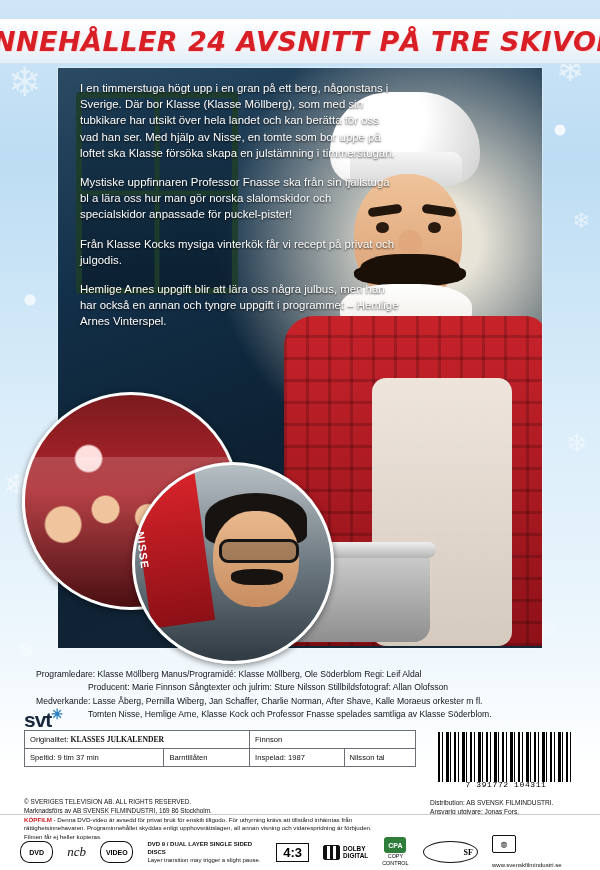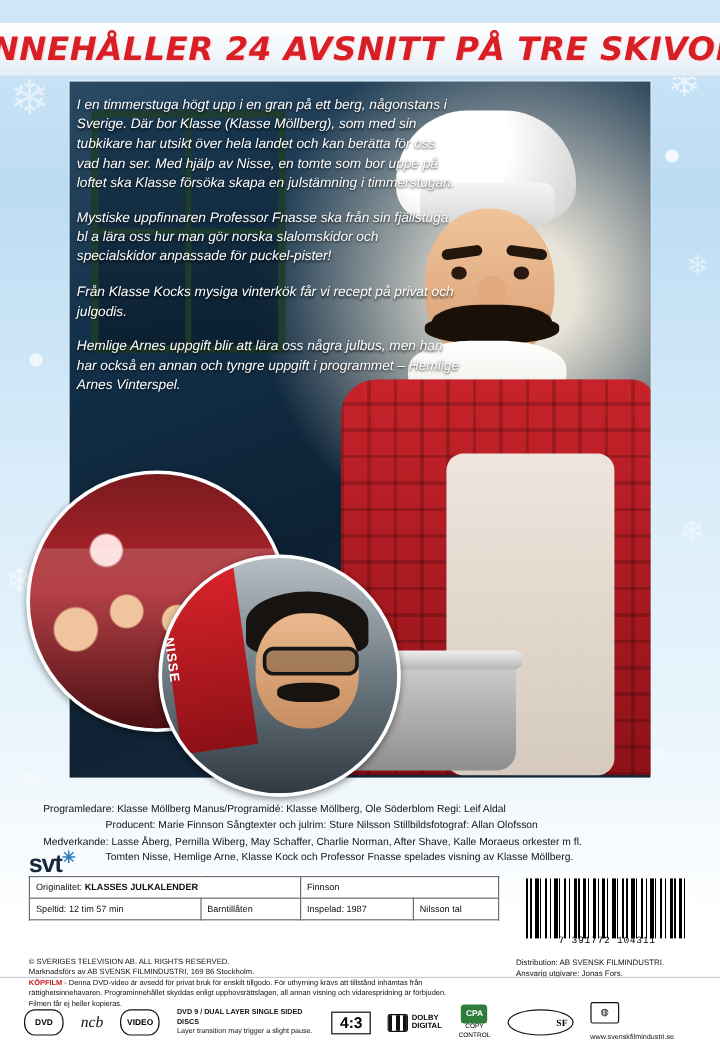"I en timmerstuga högt upp" .synopsis { font-style: italic -> none; left: 64px -> 80px }
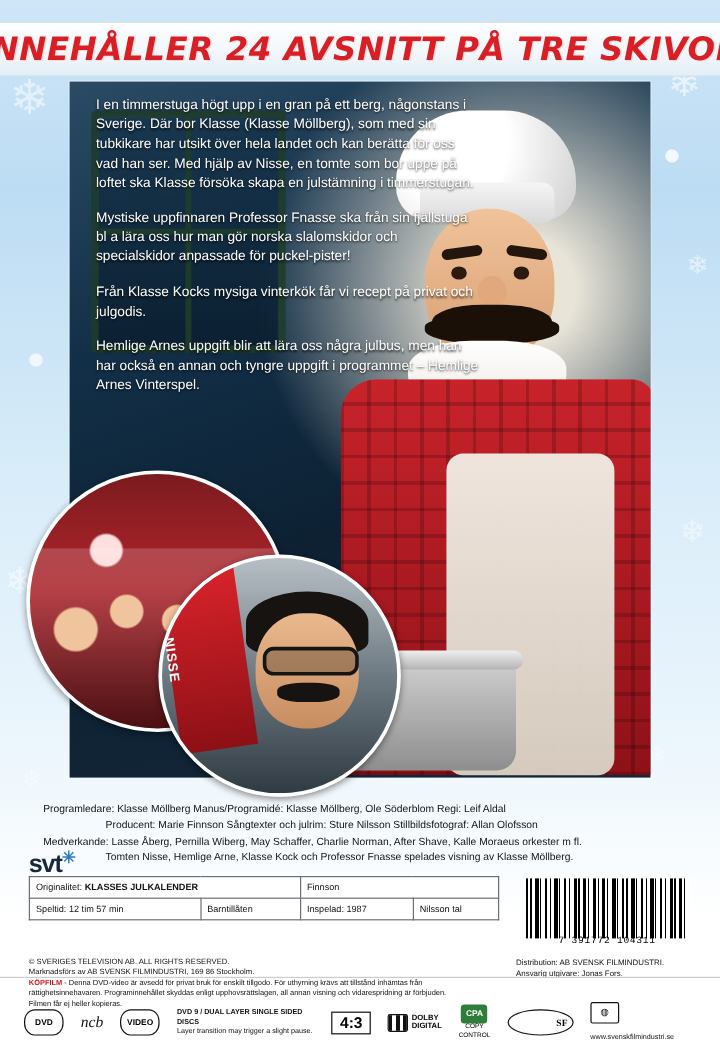"Medverkande: Lasse Åberg, Pernilla" div { text: May -> Jan }
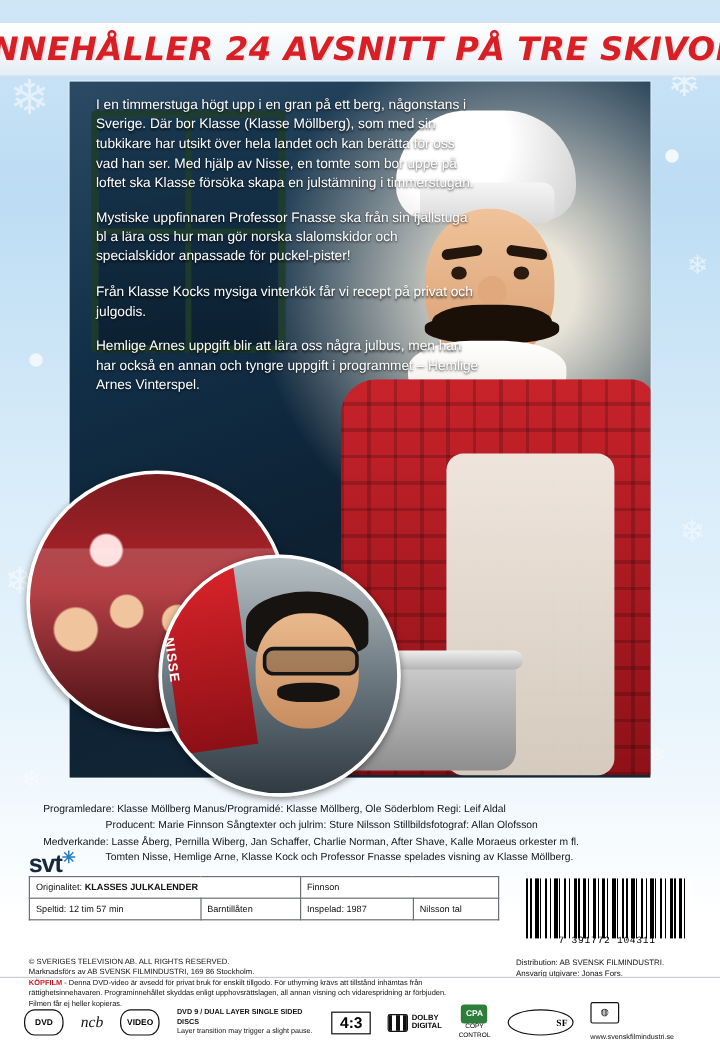"Tomten Nisse, Hemlige Arne, Klasse" div.indent { text: visning av Klasse Möllberg -> samtliga av Klasse Söderblom }
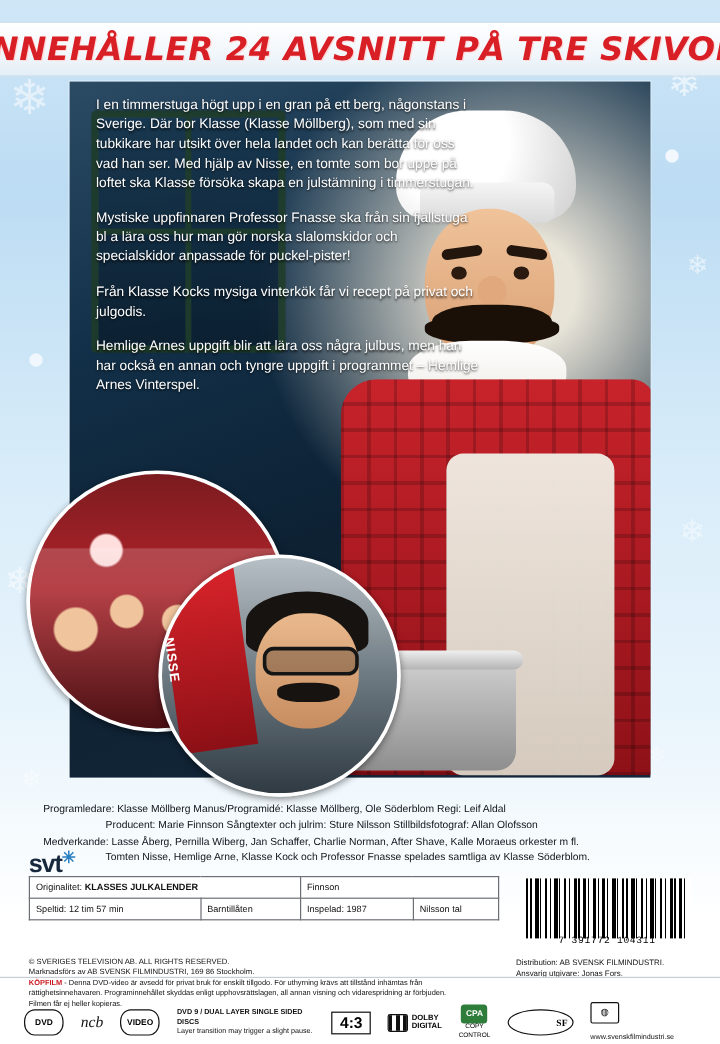"KLASSES JULKALENDER" .infotable .b { font-family: none -> Liberation Serif, serif }
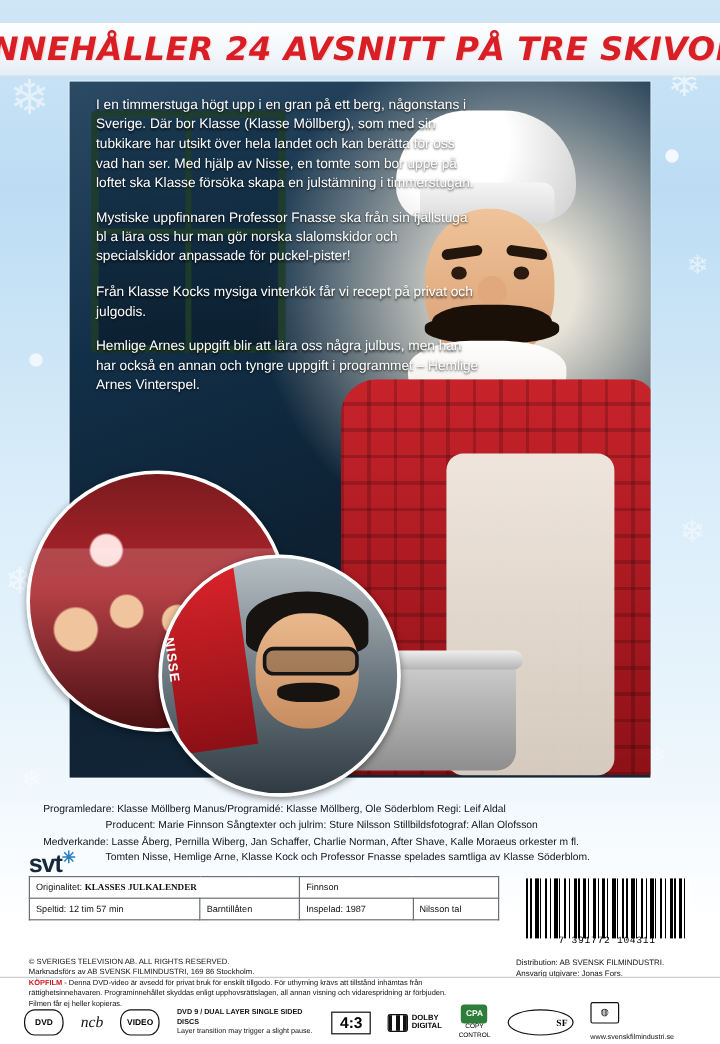"Speltid: 12 tim 57 min" td { text: 12 tim 57 -> 9 tim 37 }
